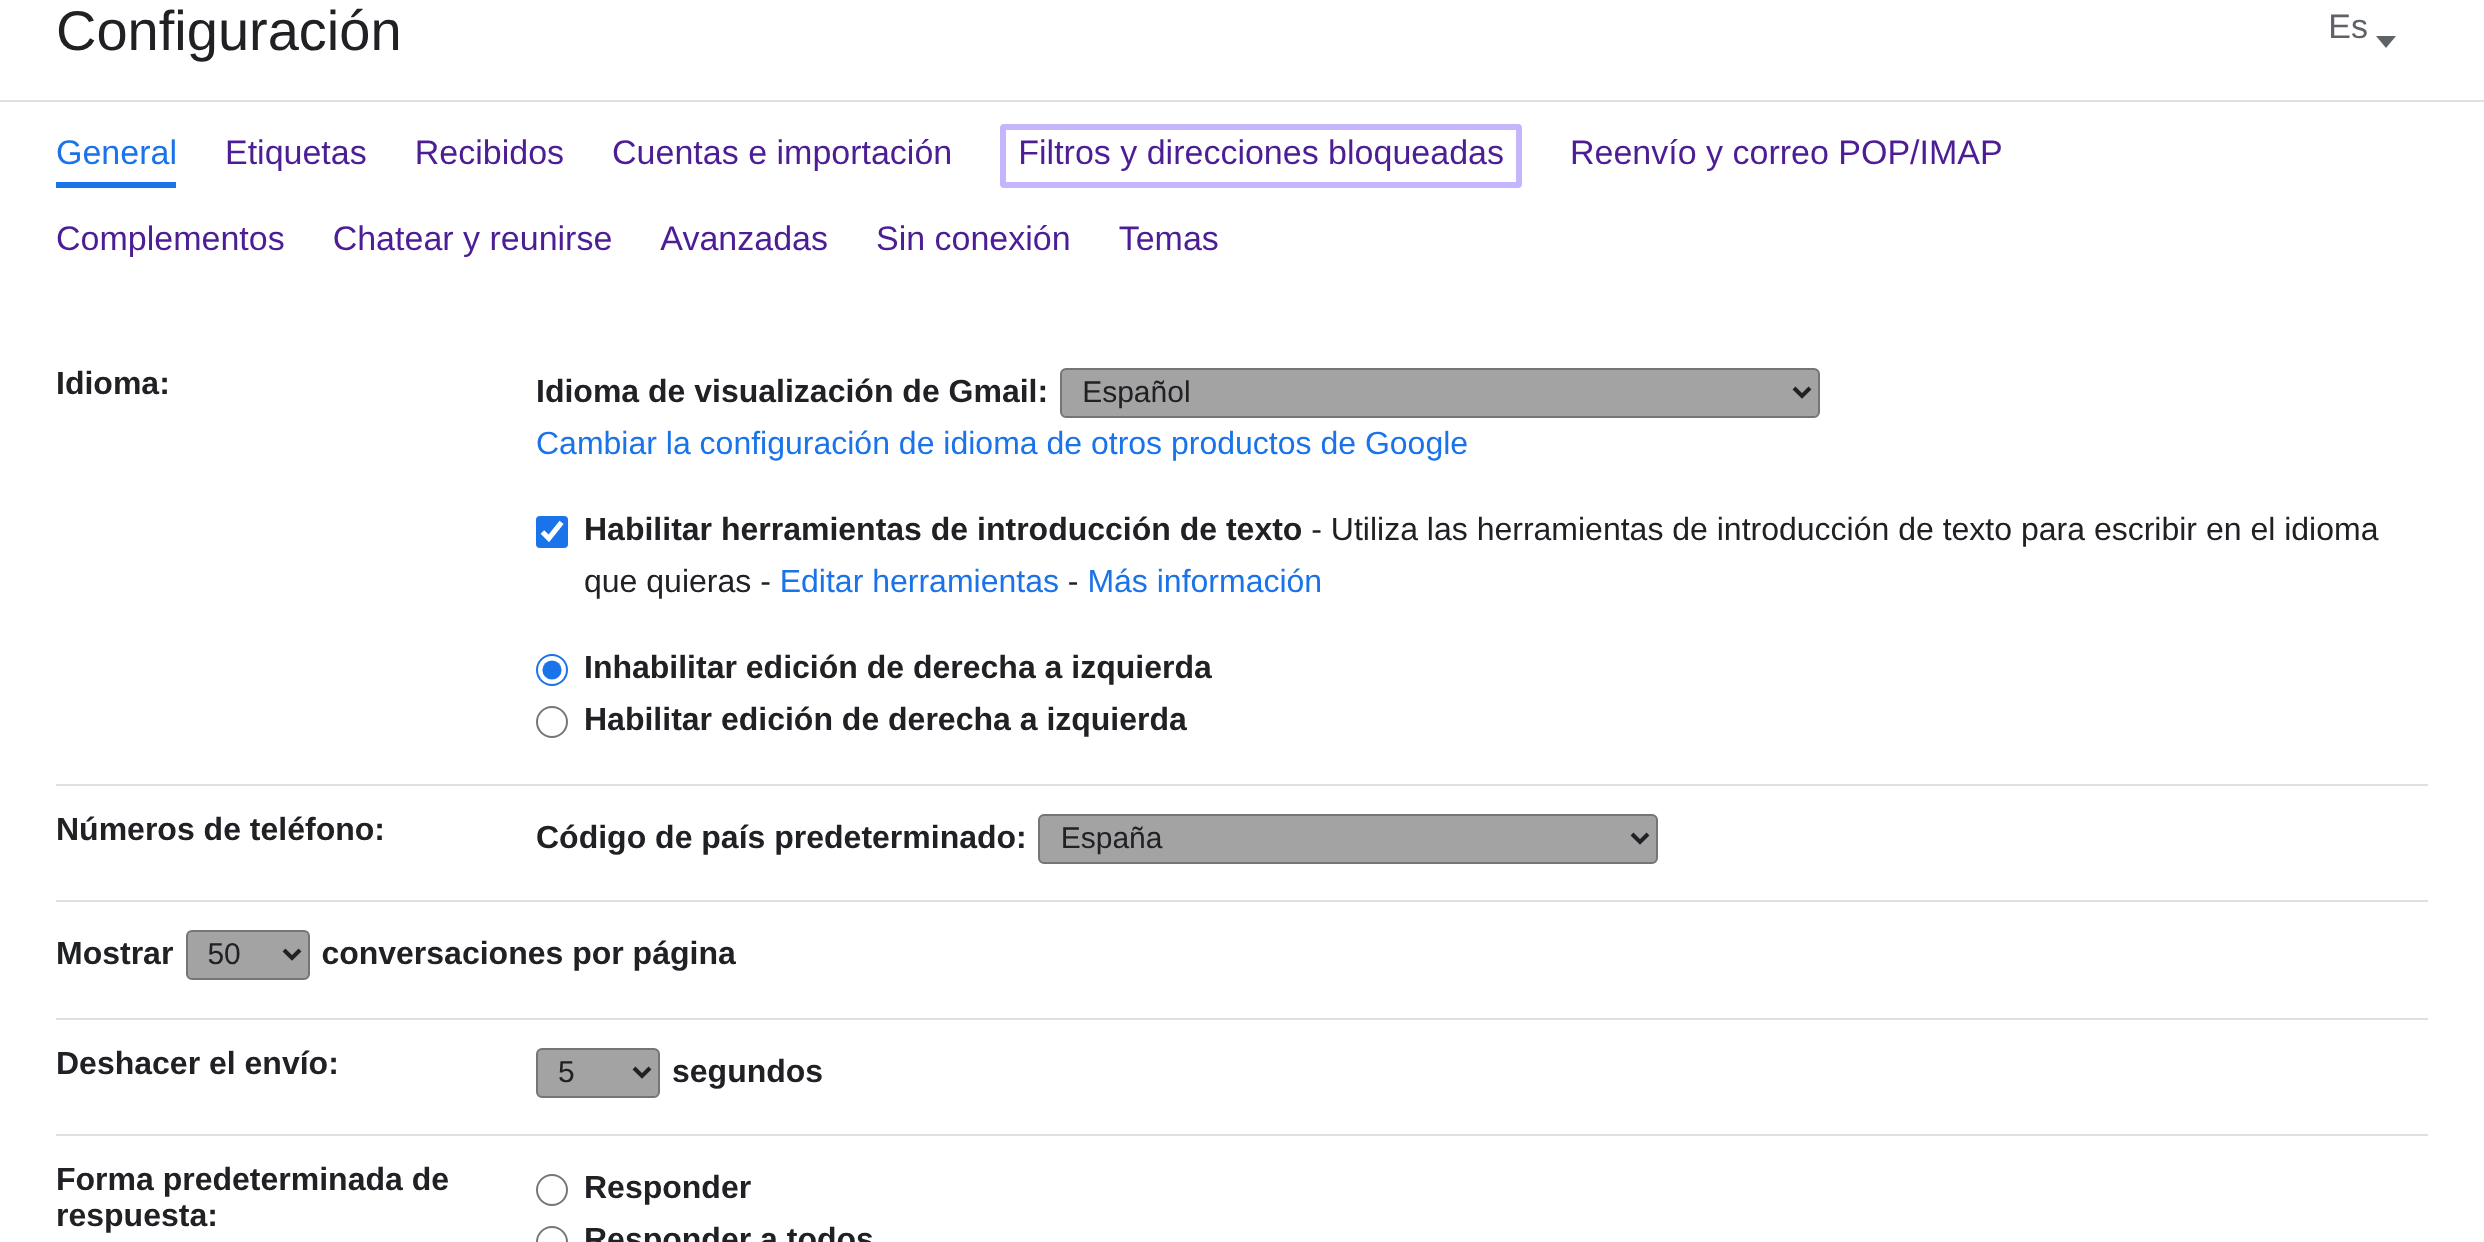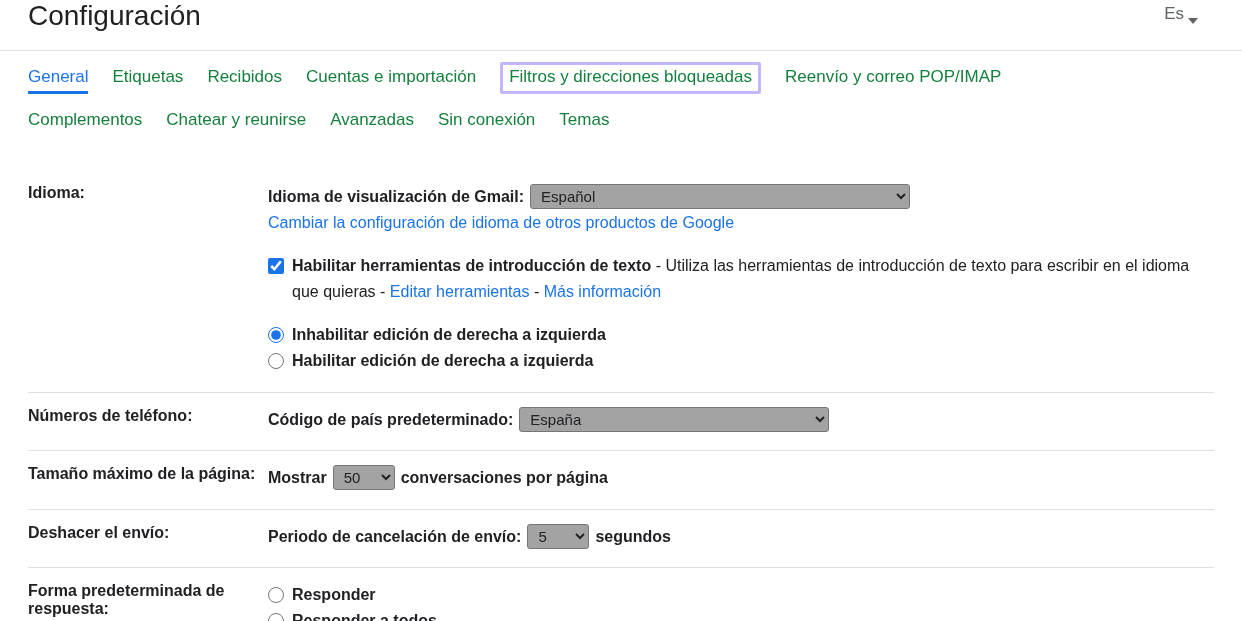"Etiquetas" .tab { color: #15803d -> #4c1d95 }
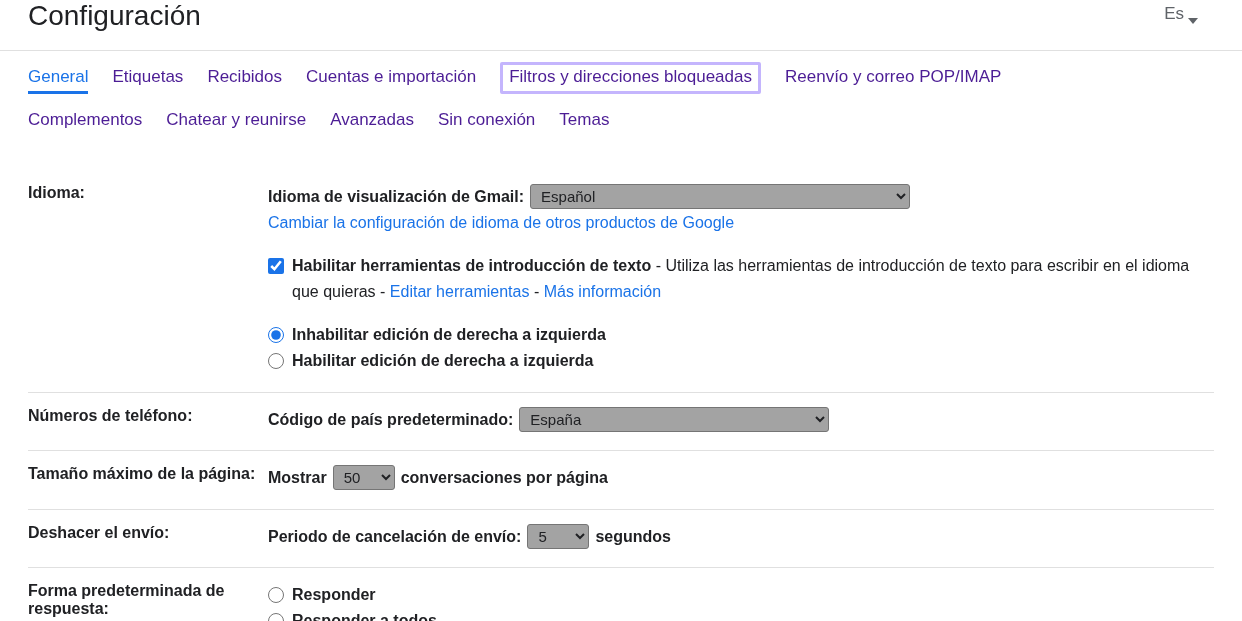"Tamaño máximo de la página:" div.setting-label { html: <div>Tamaño máximo de la página:</div> -> none }
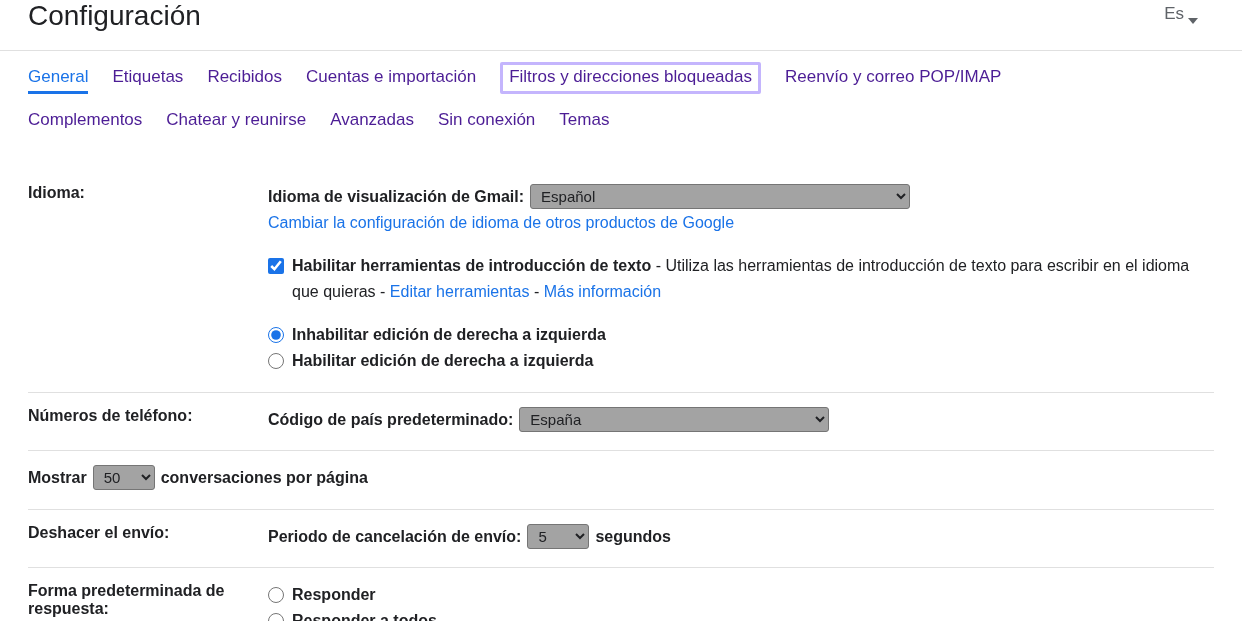"Periodo de cancelación de envío:" span.bold { html: <span>Periodo de cancelación de envío:</span> -> none }
